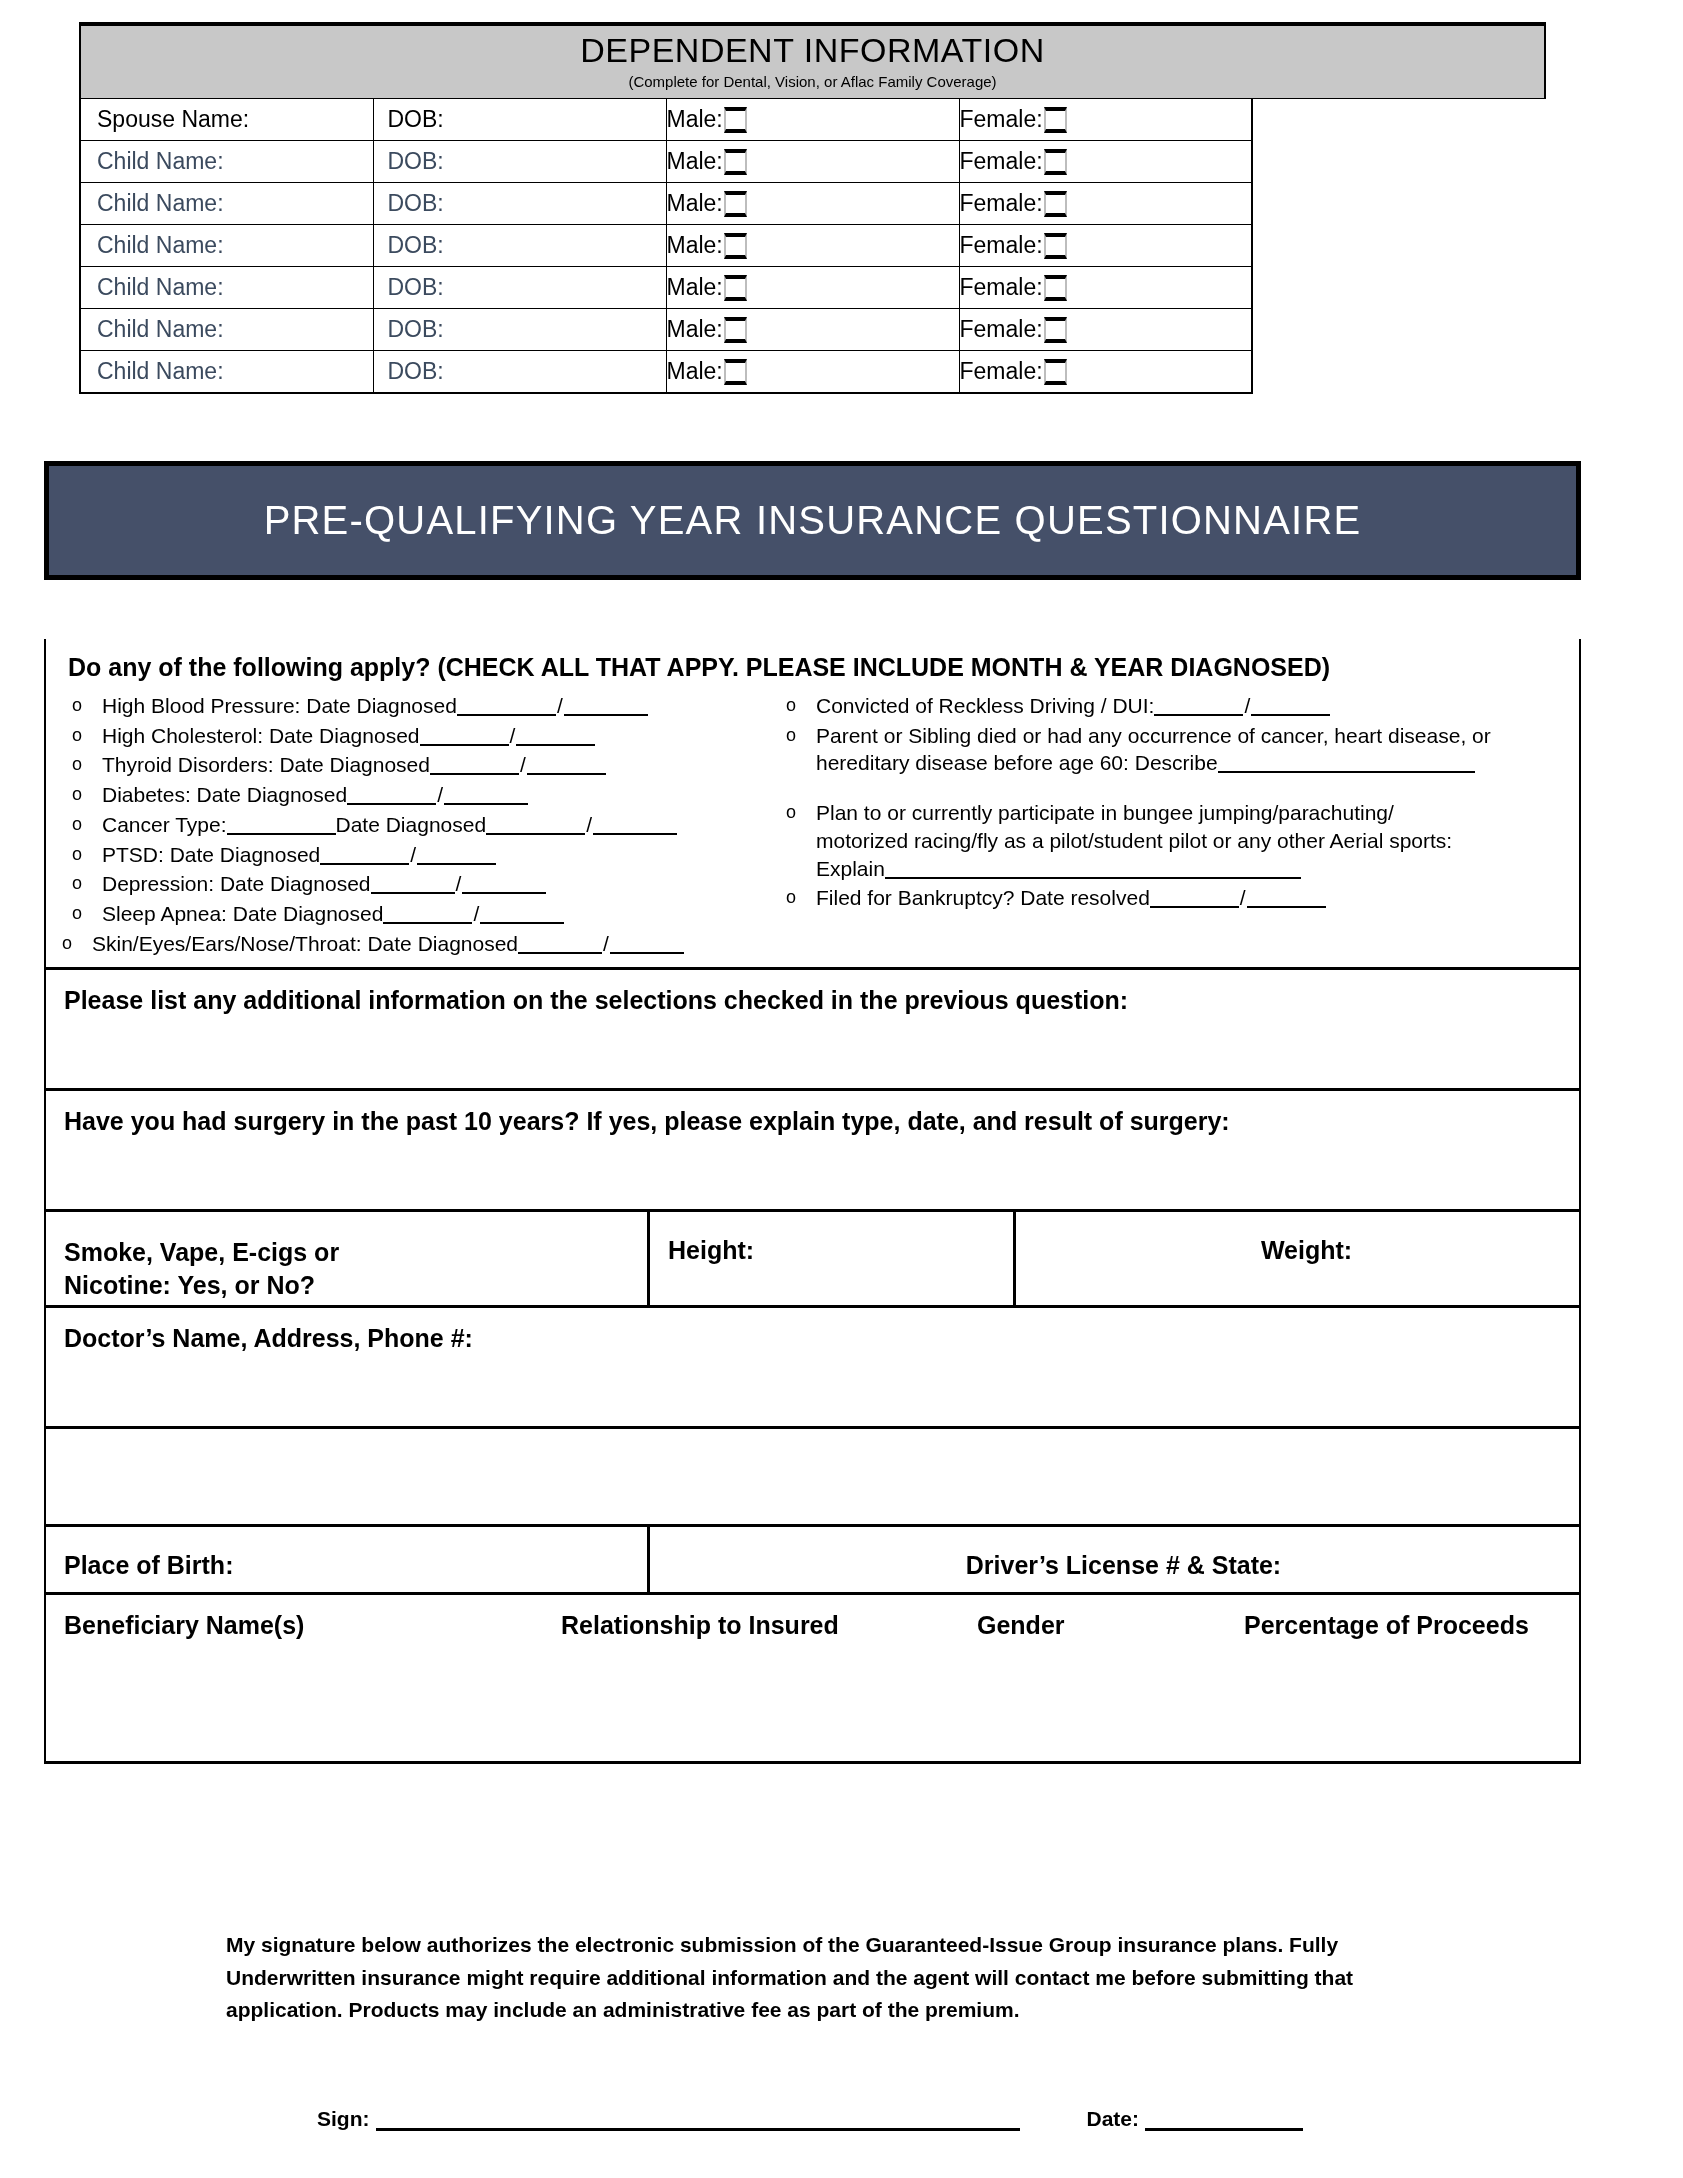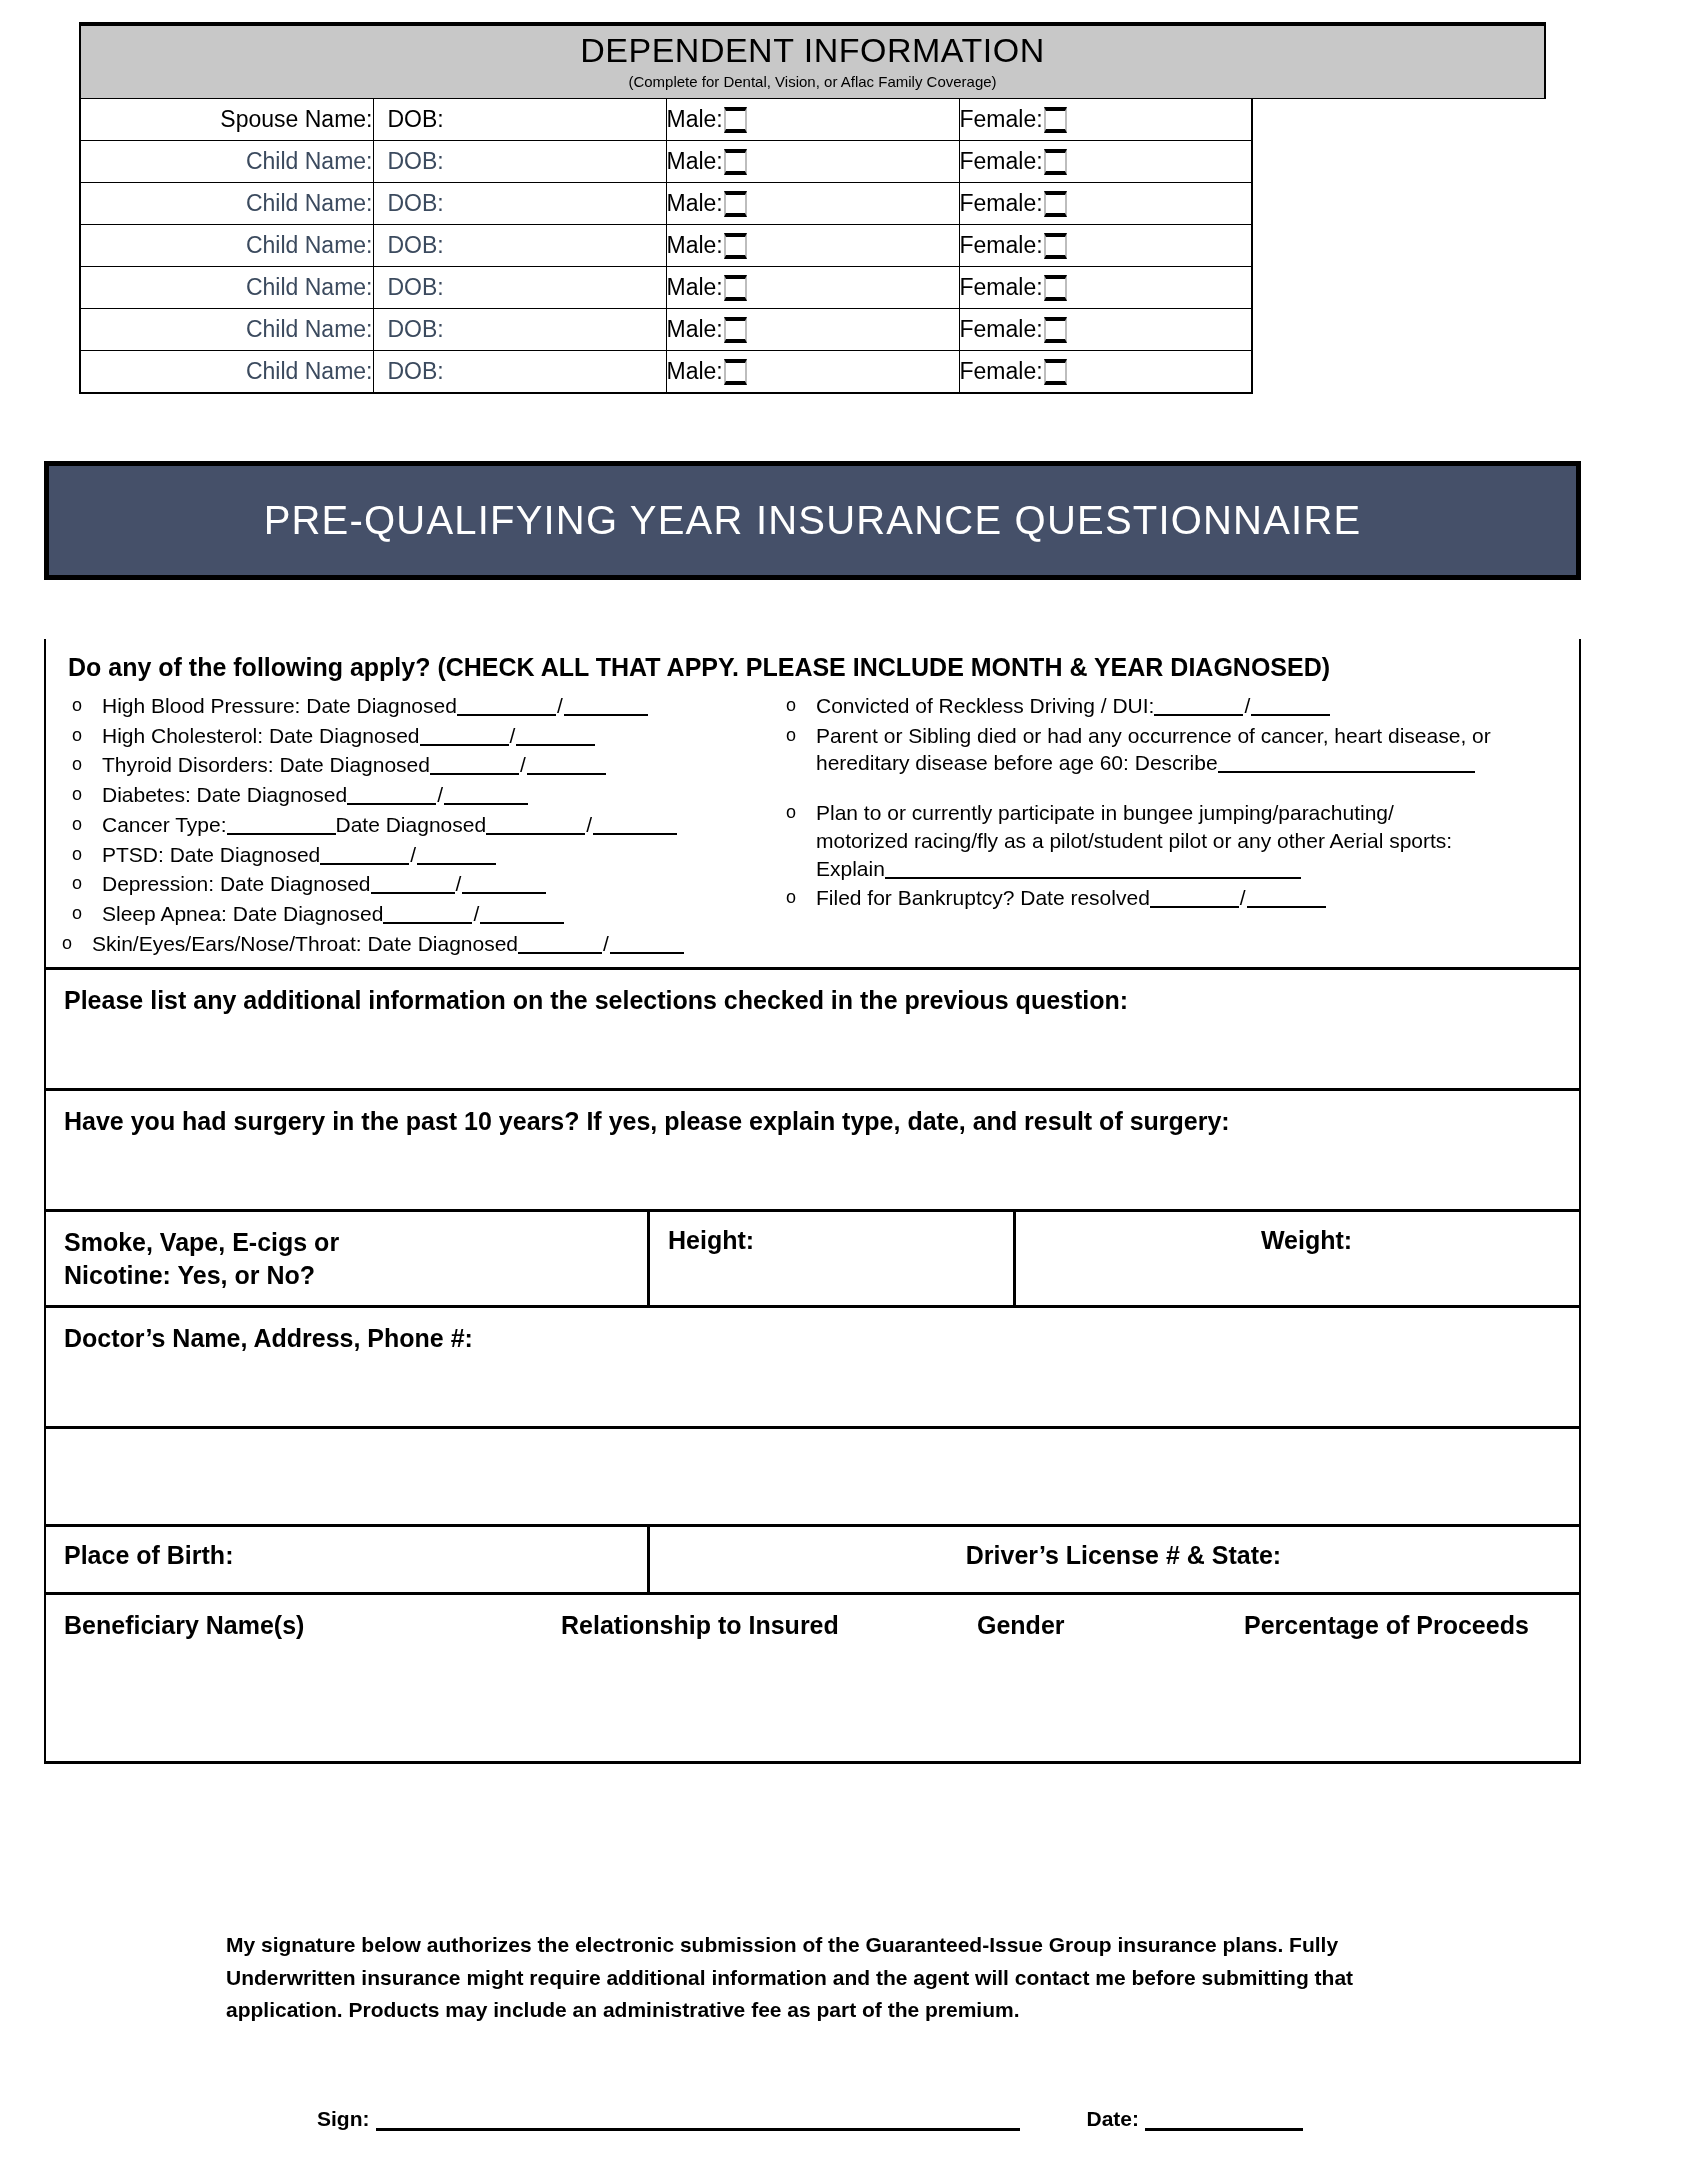"Spouse Name:" .dep-name { text-align: right -> none }
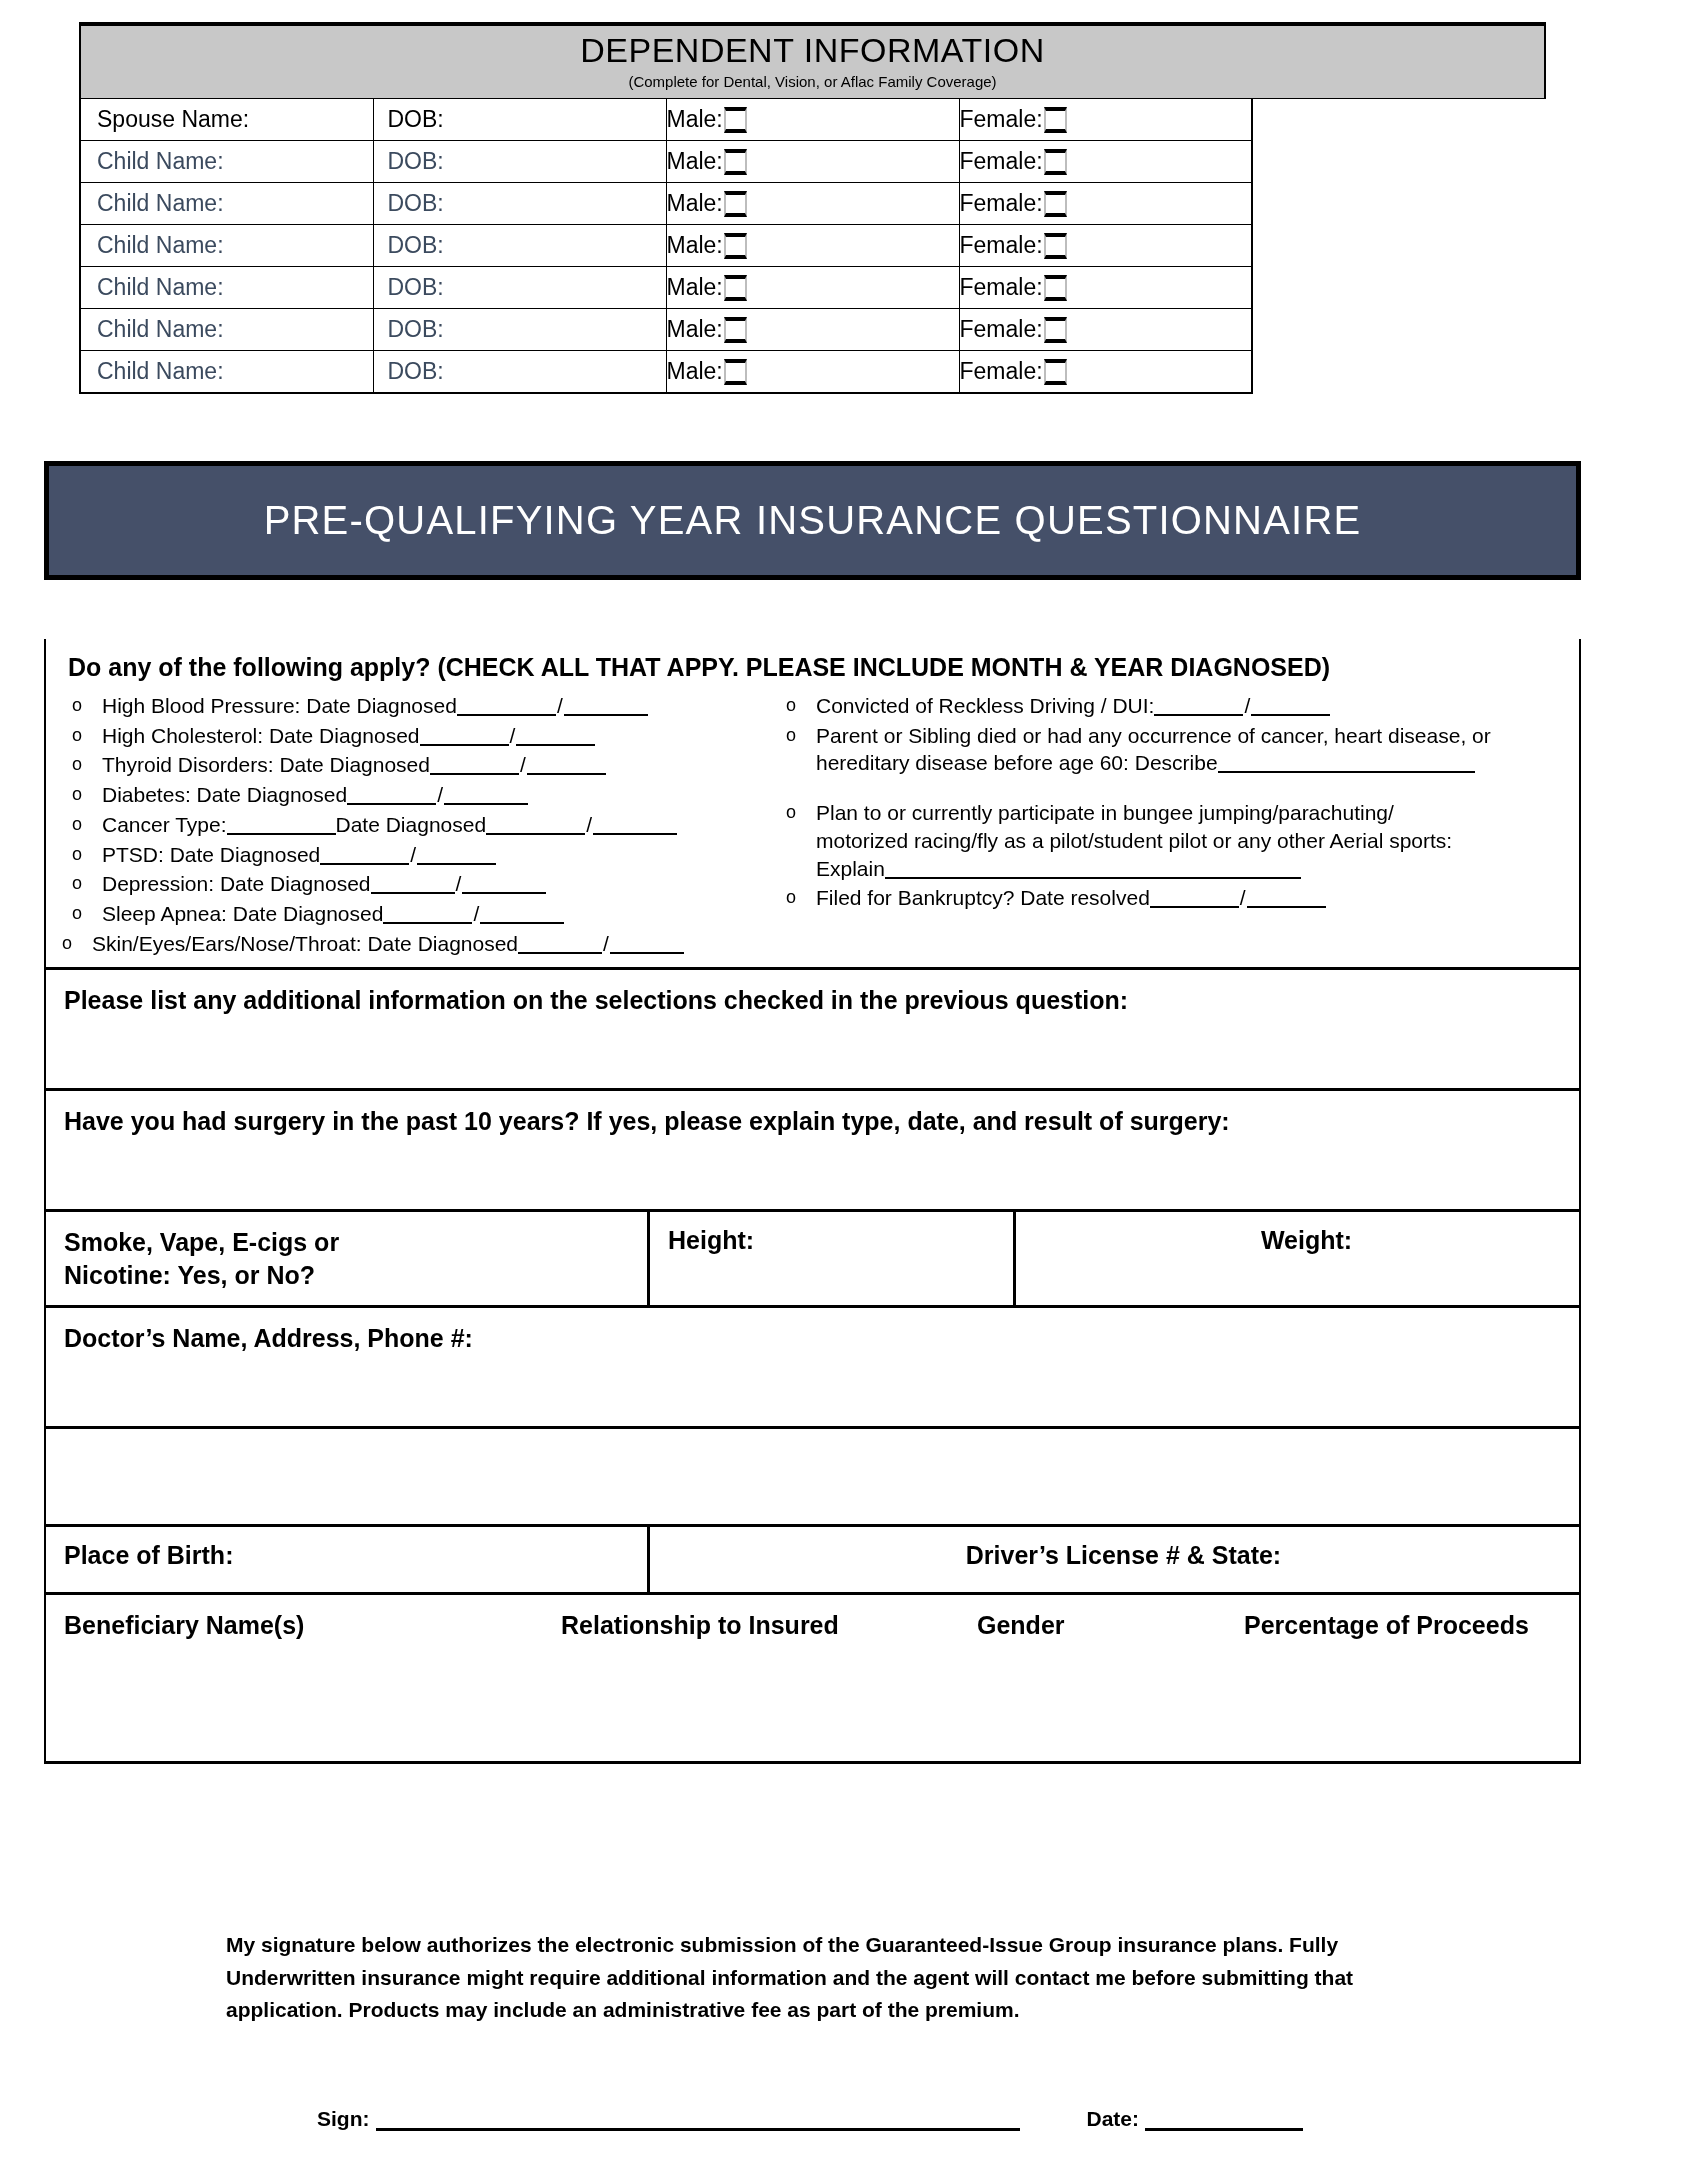"Smoke, Vape, E-cigs or" .split-cell { padding: 14px 0 0 18px -> 24px 0 0 18px }
